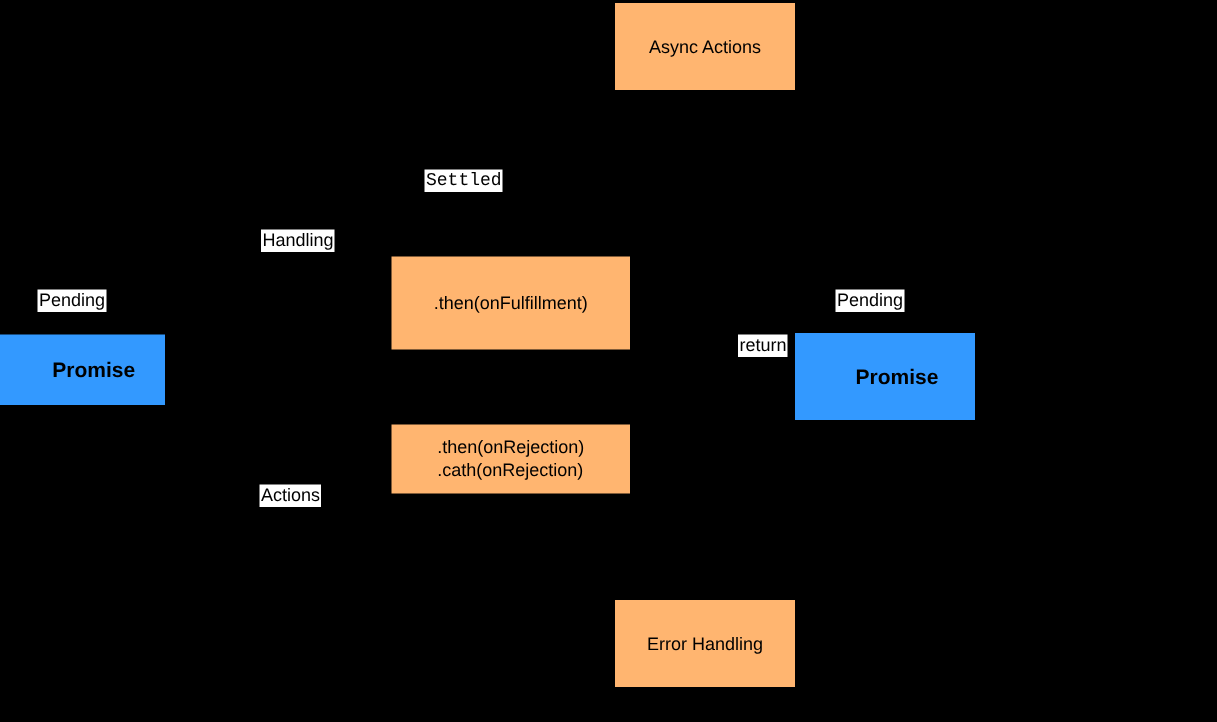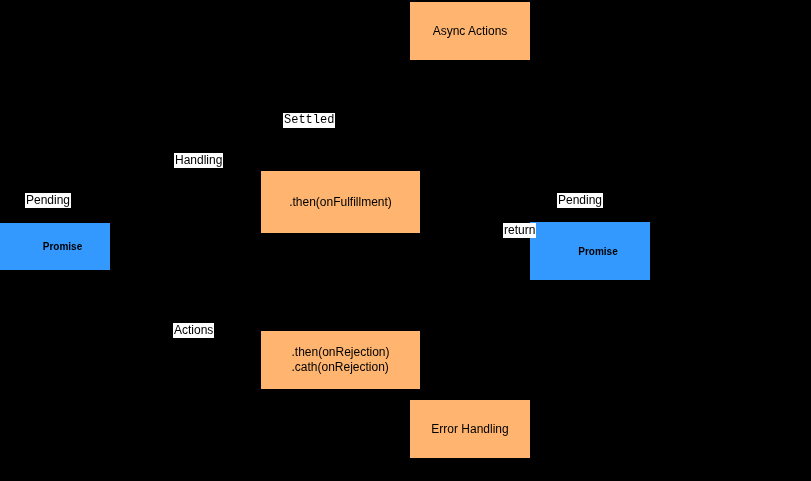"return" div.edge-label { left: 503px -> 492px }
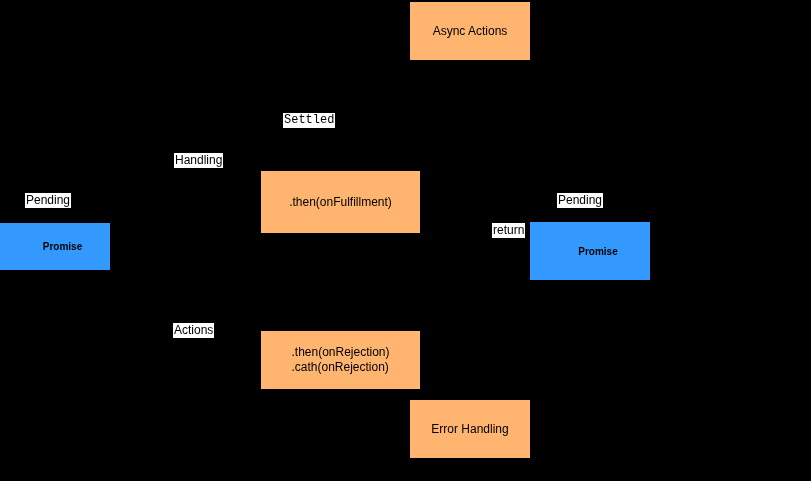"Promise" .node.blue { font-size: 10px -> 14px }
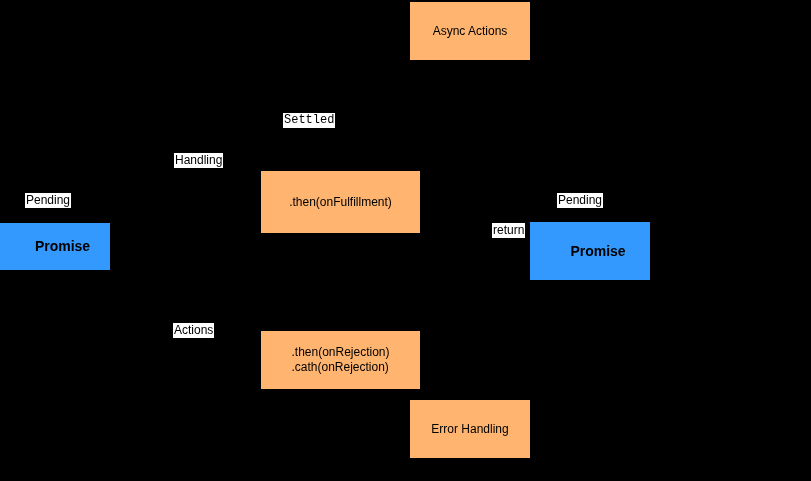".then(onRejection)" div.node { height: 58px -> 46px; margin-top: 48px -> none }
